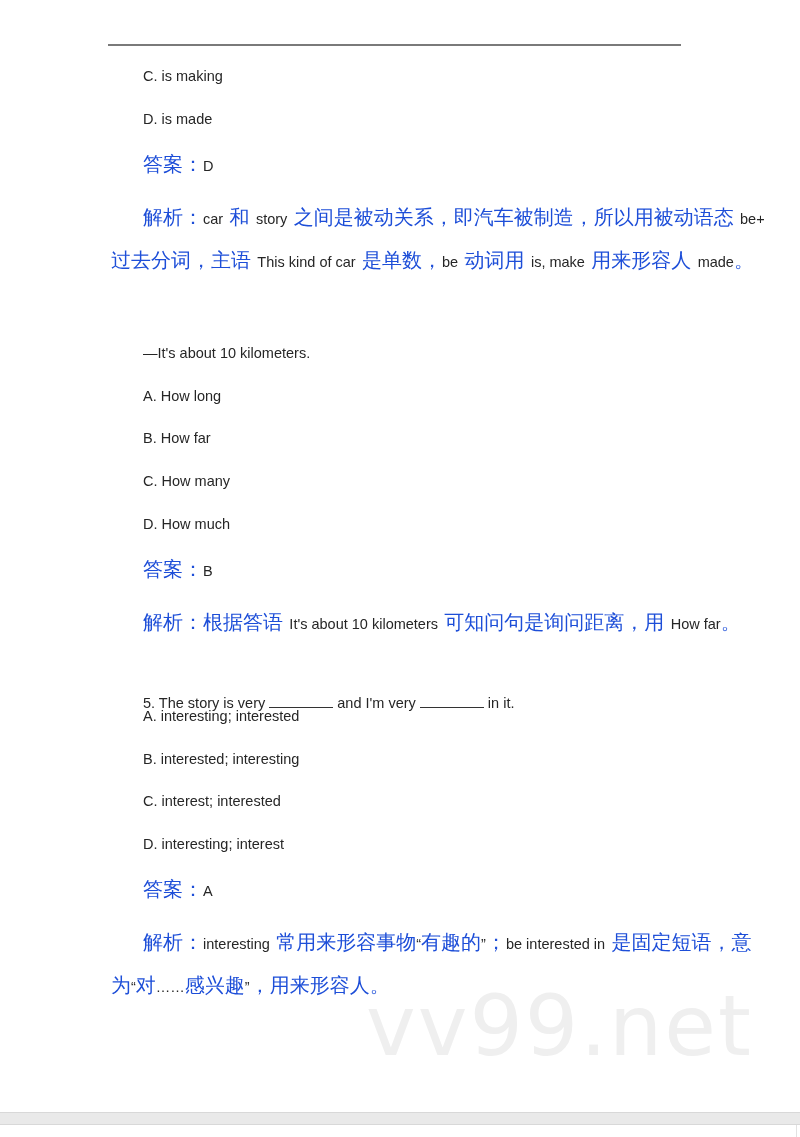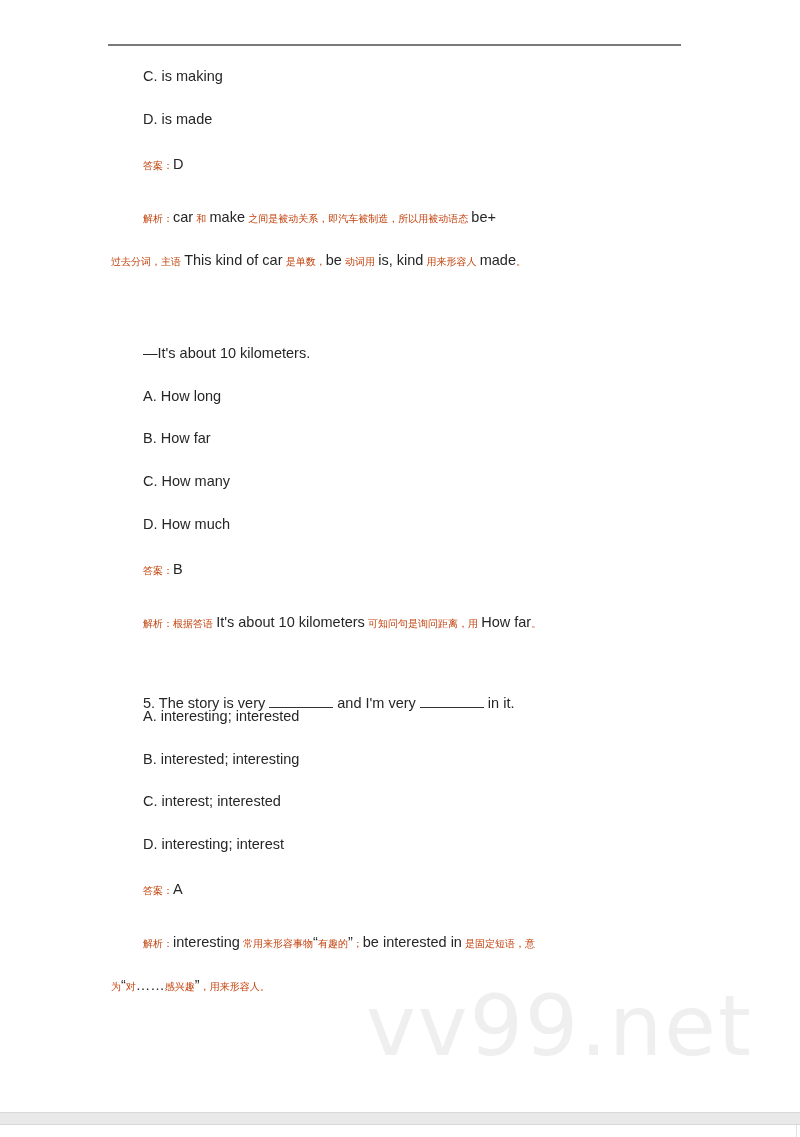"答案：" .zh { color: #c2410c -> #1d4ed8; font-size: 10px -> 20px }
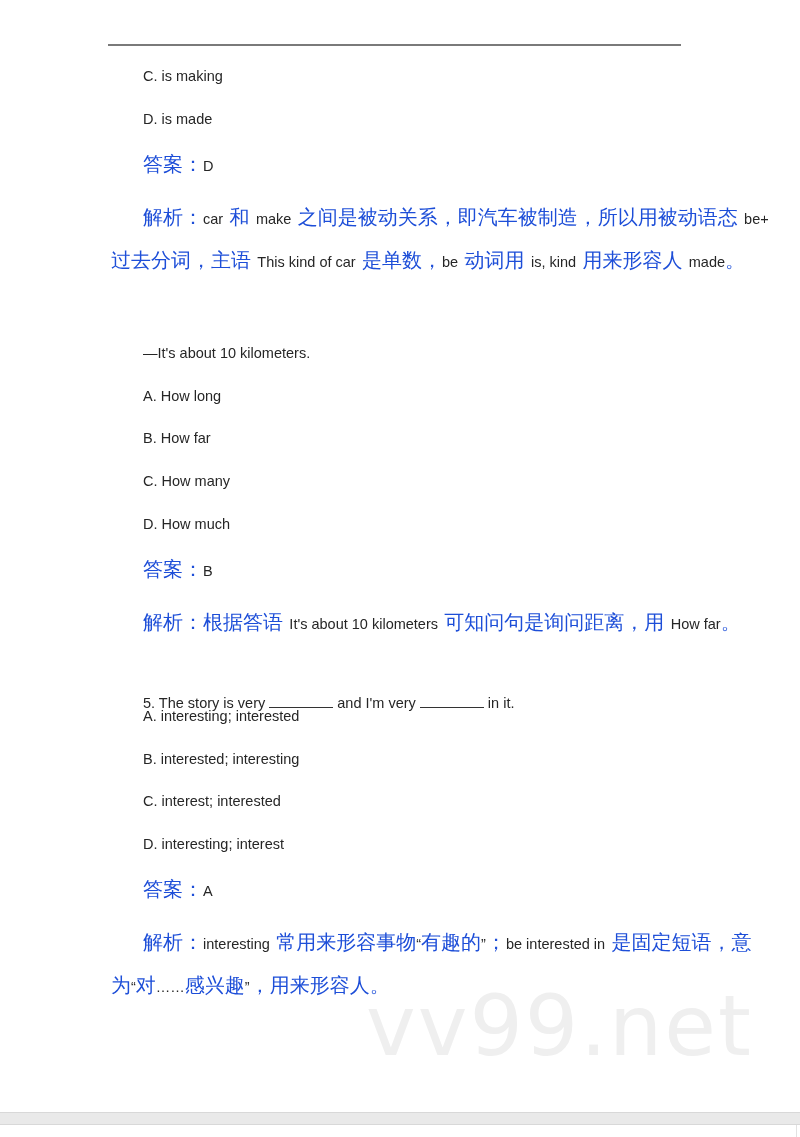"make" span { text: make -> story }
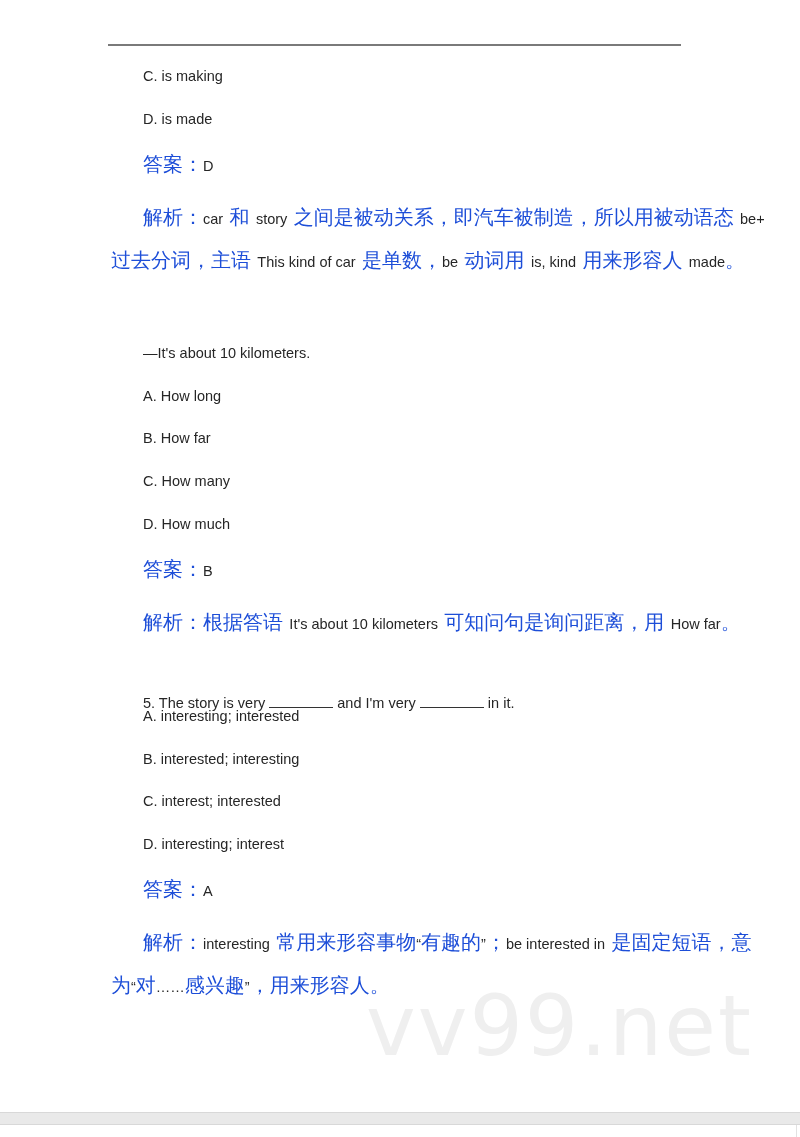"is, kind" span { text: kind -> make }
